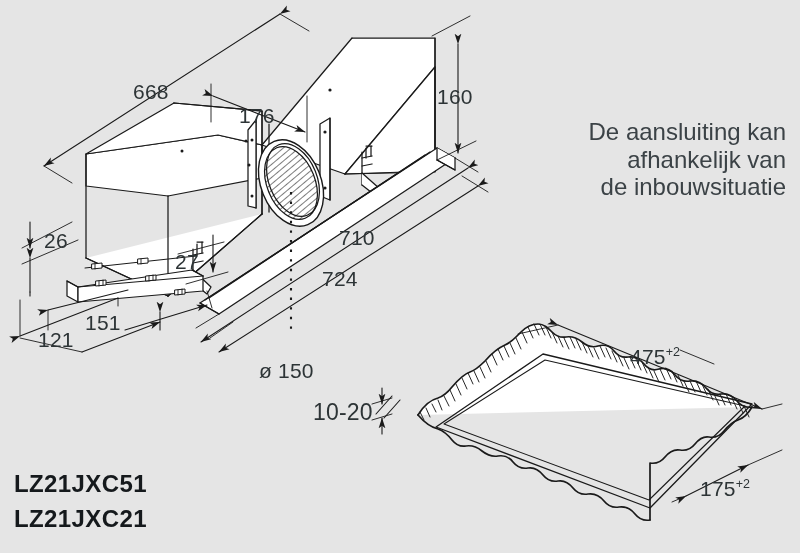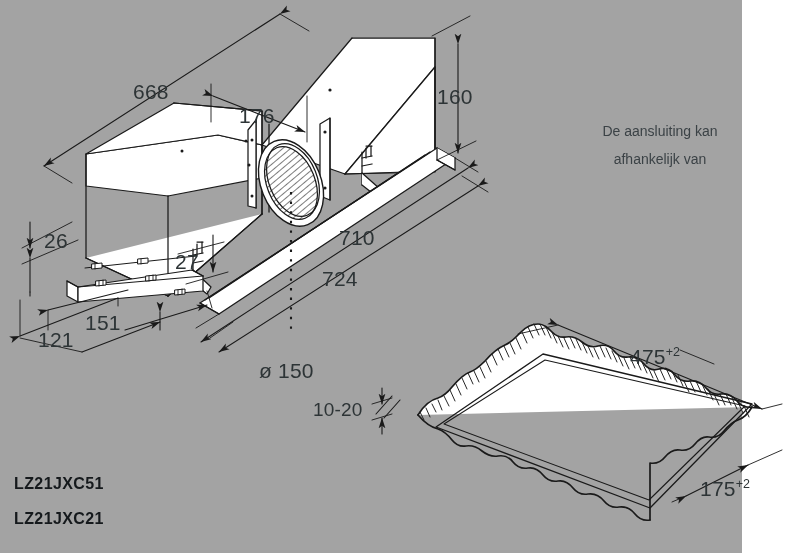"668" #sheet { background: #a3a3a3 -> #e5e5e5; width: 742px -> 800px }
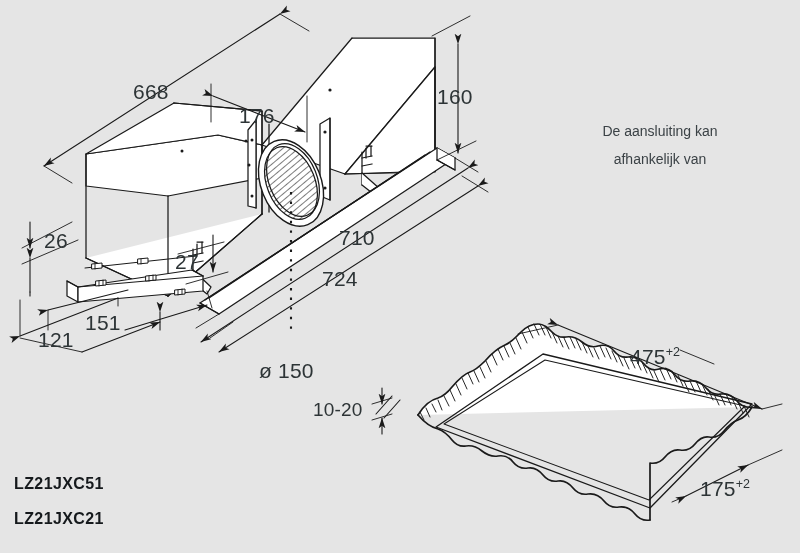"De aansluiting kan" #note { font-size: 14px -> 24px; text-align: center -> right }
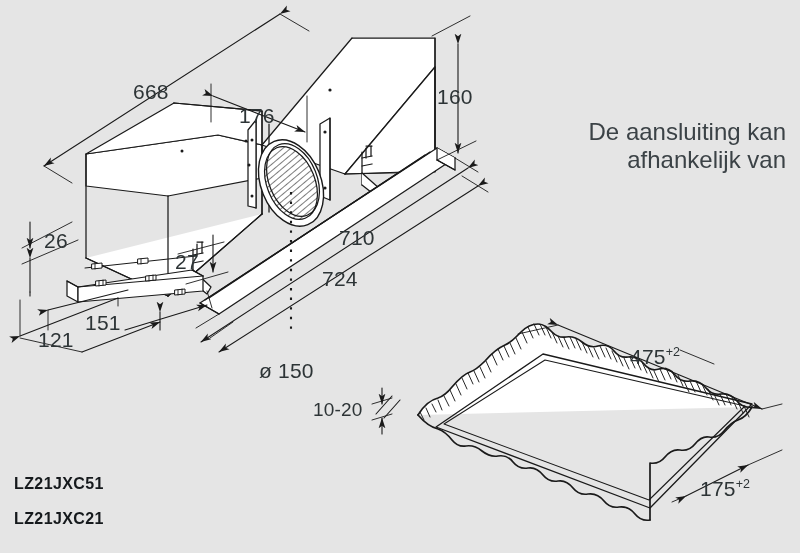"de inbouwsituatie" span.nl { html: none -> <span>de inbouwsituatie</span> }
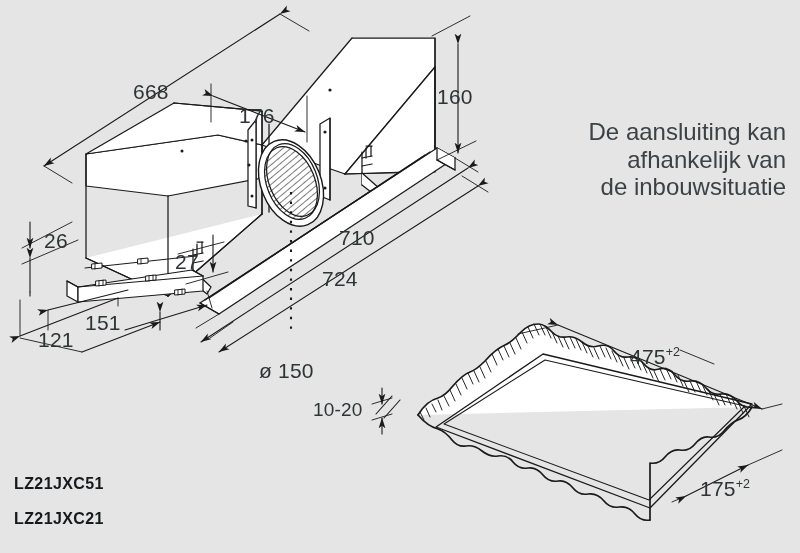"10-20" .dim-sm { font-size: 19px -> 23px }
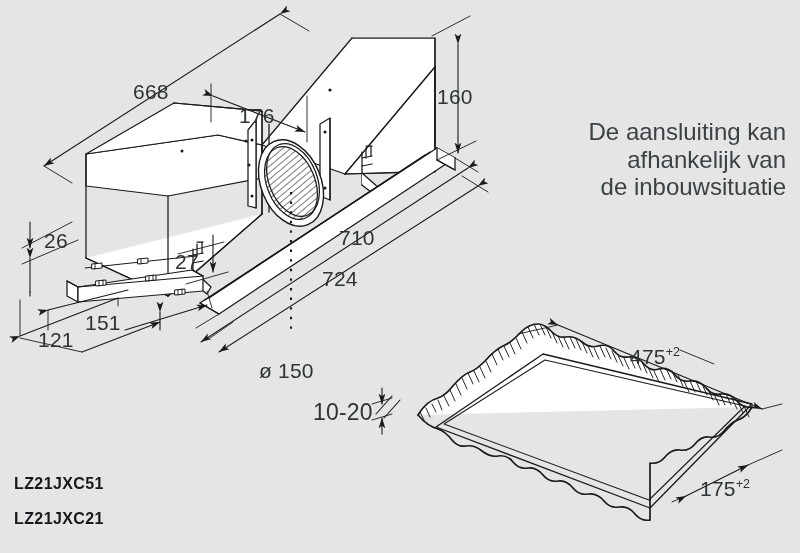"LZ21JXC51" #models { font-size: 16px -> 24px }
